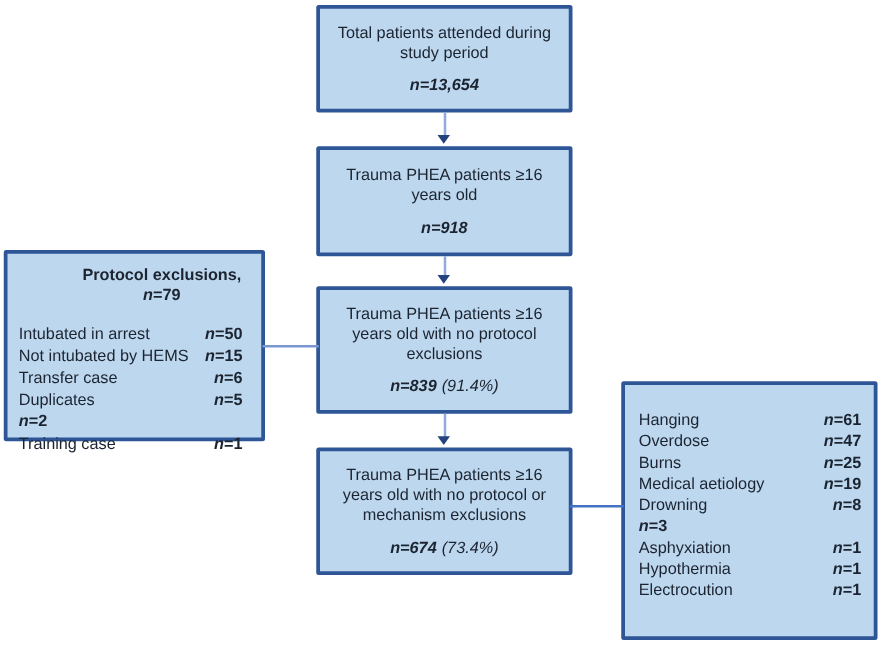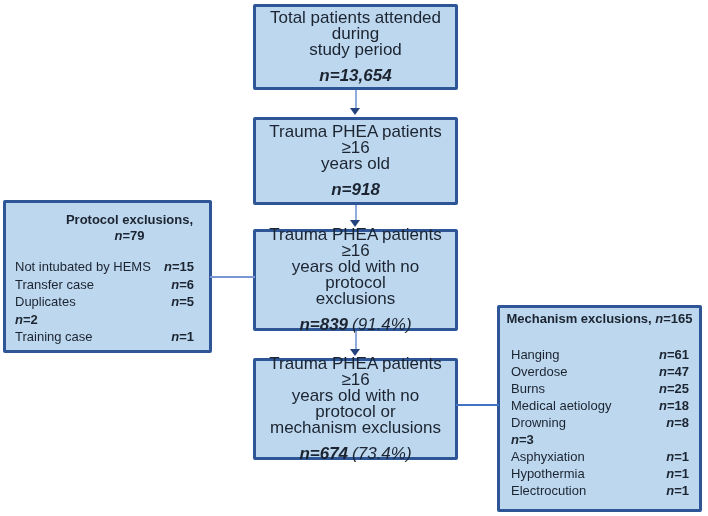"Total patients attended during" .flow-box { font-size: 17px -> 13px }
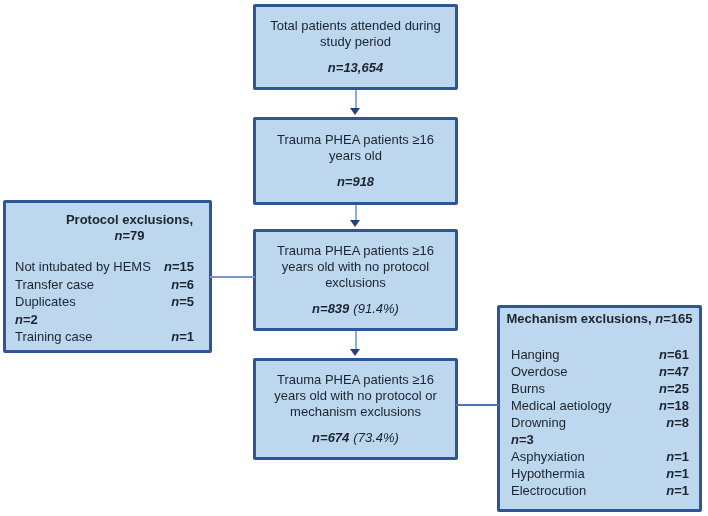"Intubated in arrest" div.row { html: none -> <div> <span>Intubated in arrest</span> <span><i>n</i><span>=50</span></span> </div> }
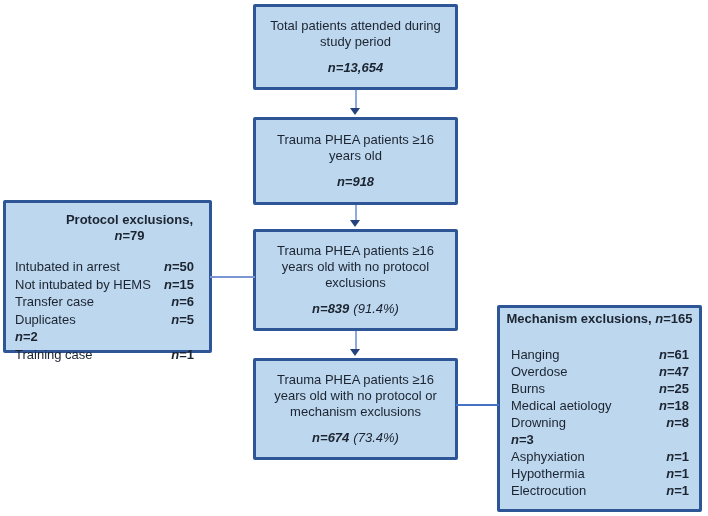"Mechanism exclusions, n=165" div.side-title { html: <div><span>Mechanism exclusions,</span> <i>n</i><span>=165</span></div> -> none }
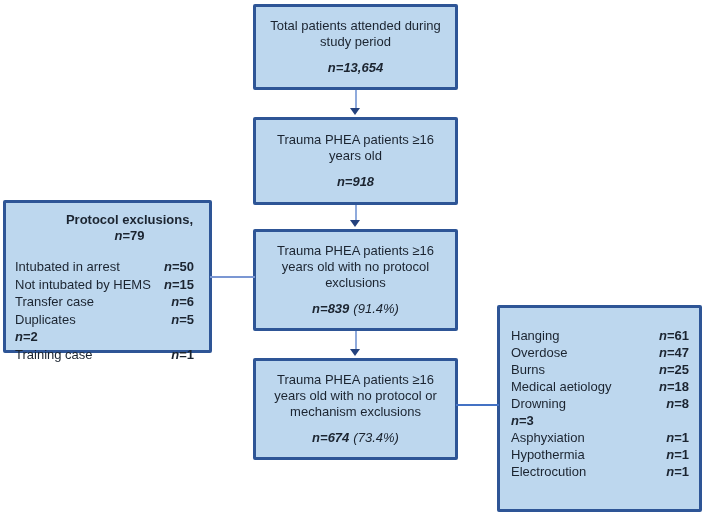"=18" span { text: 18 -> 19 }
